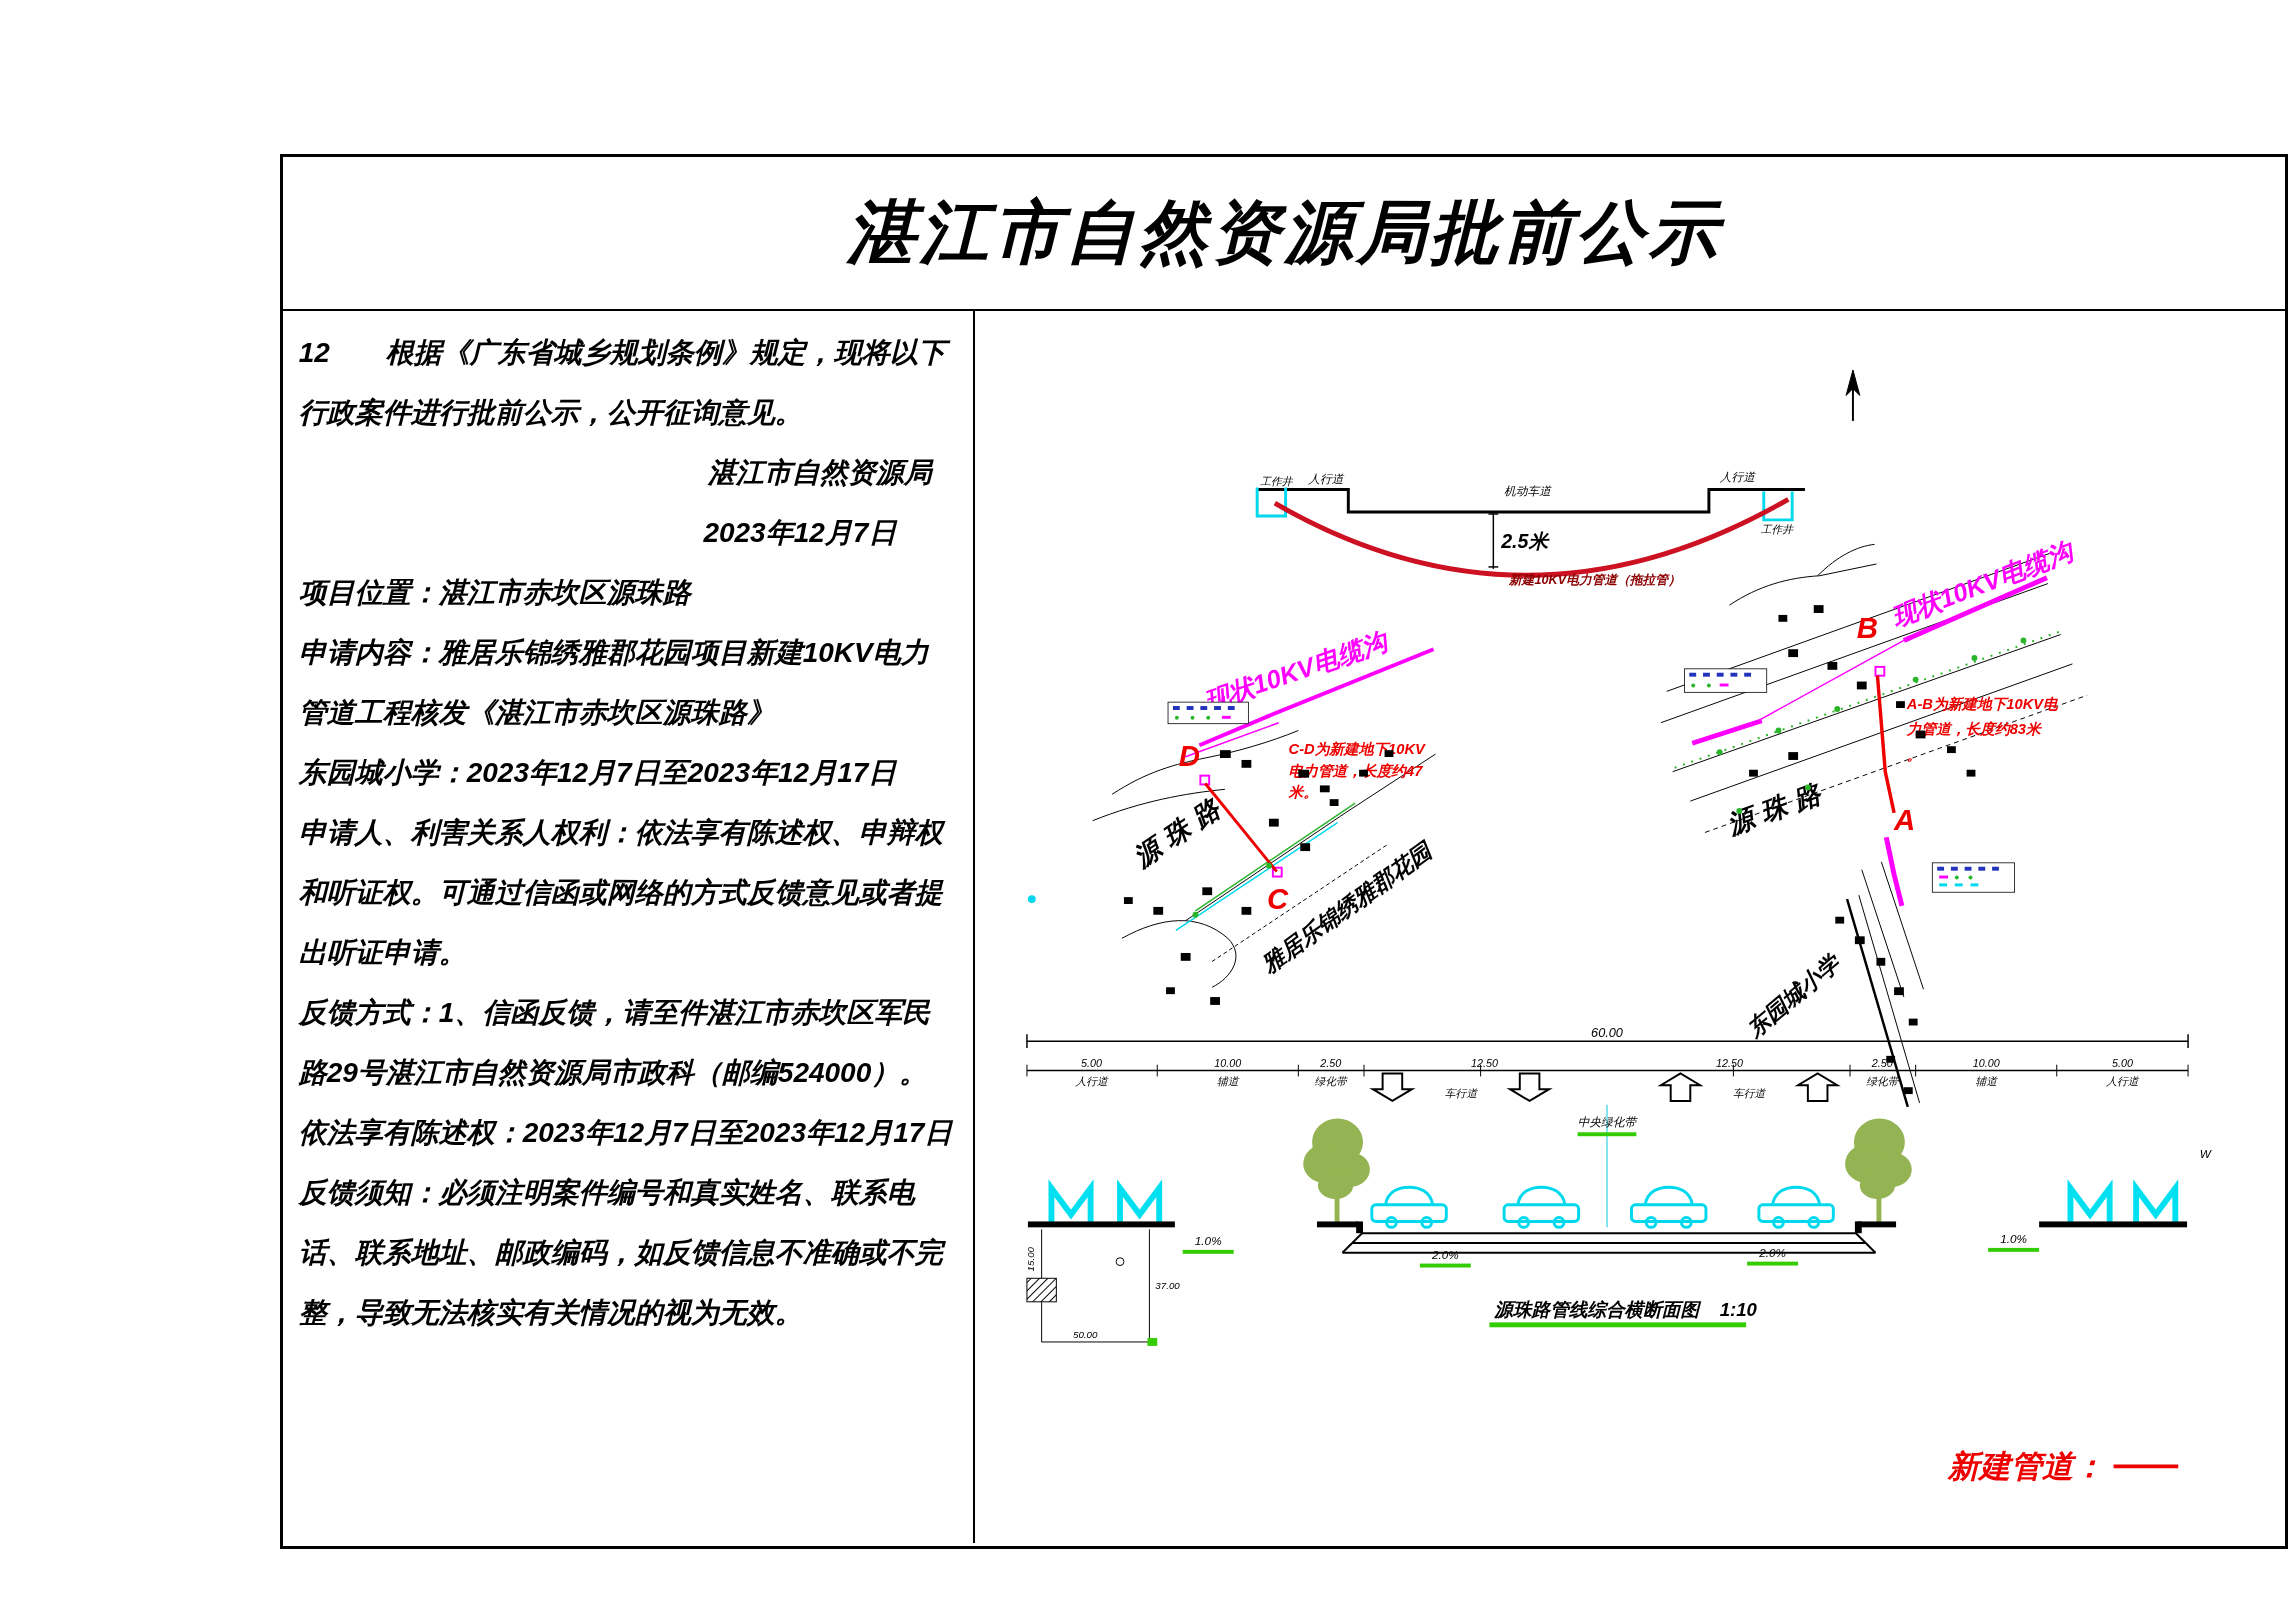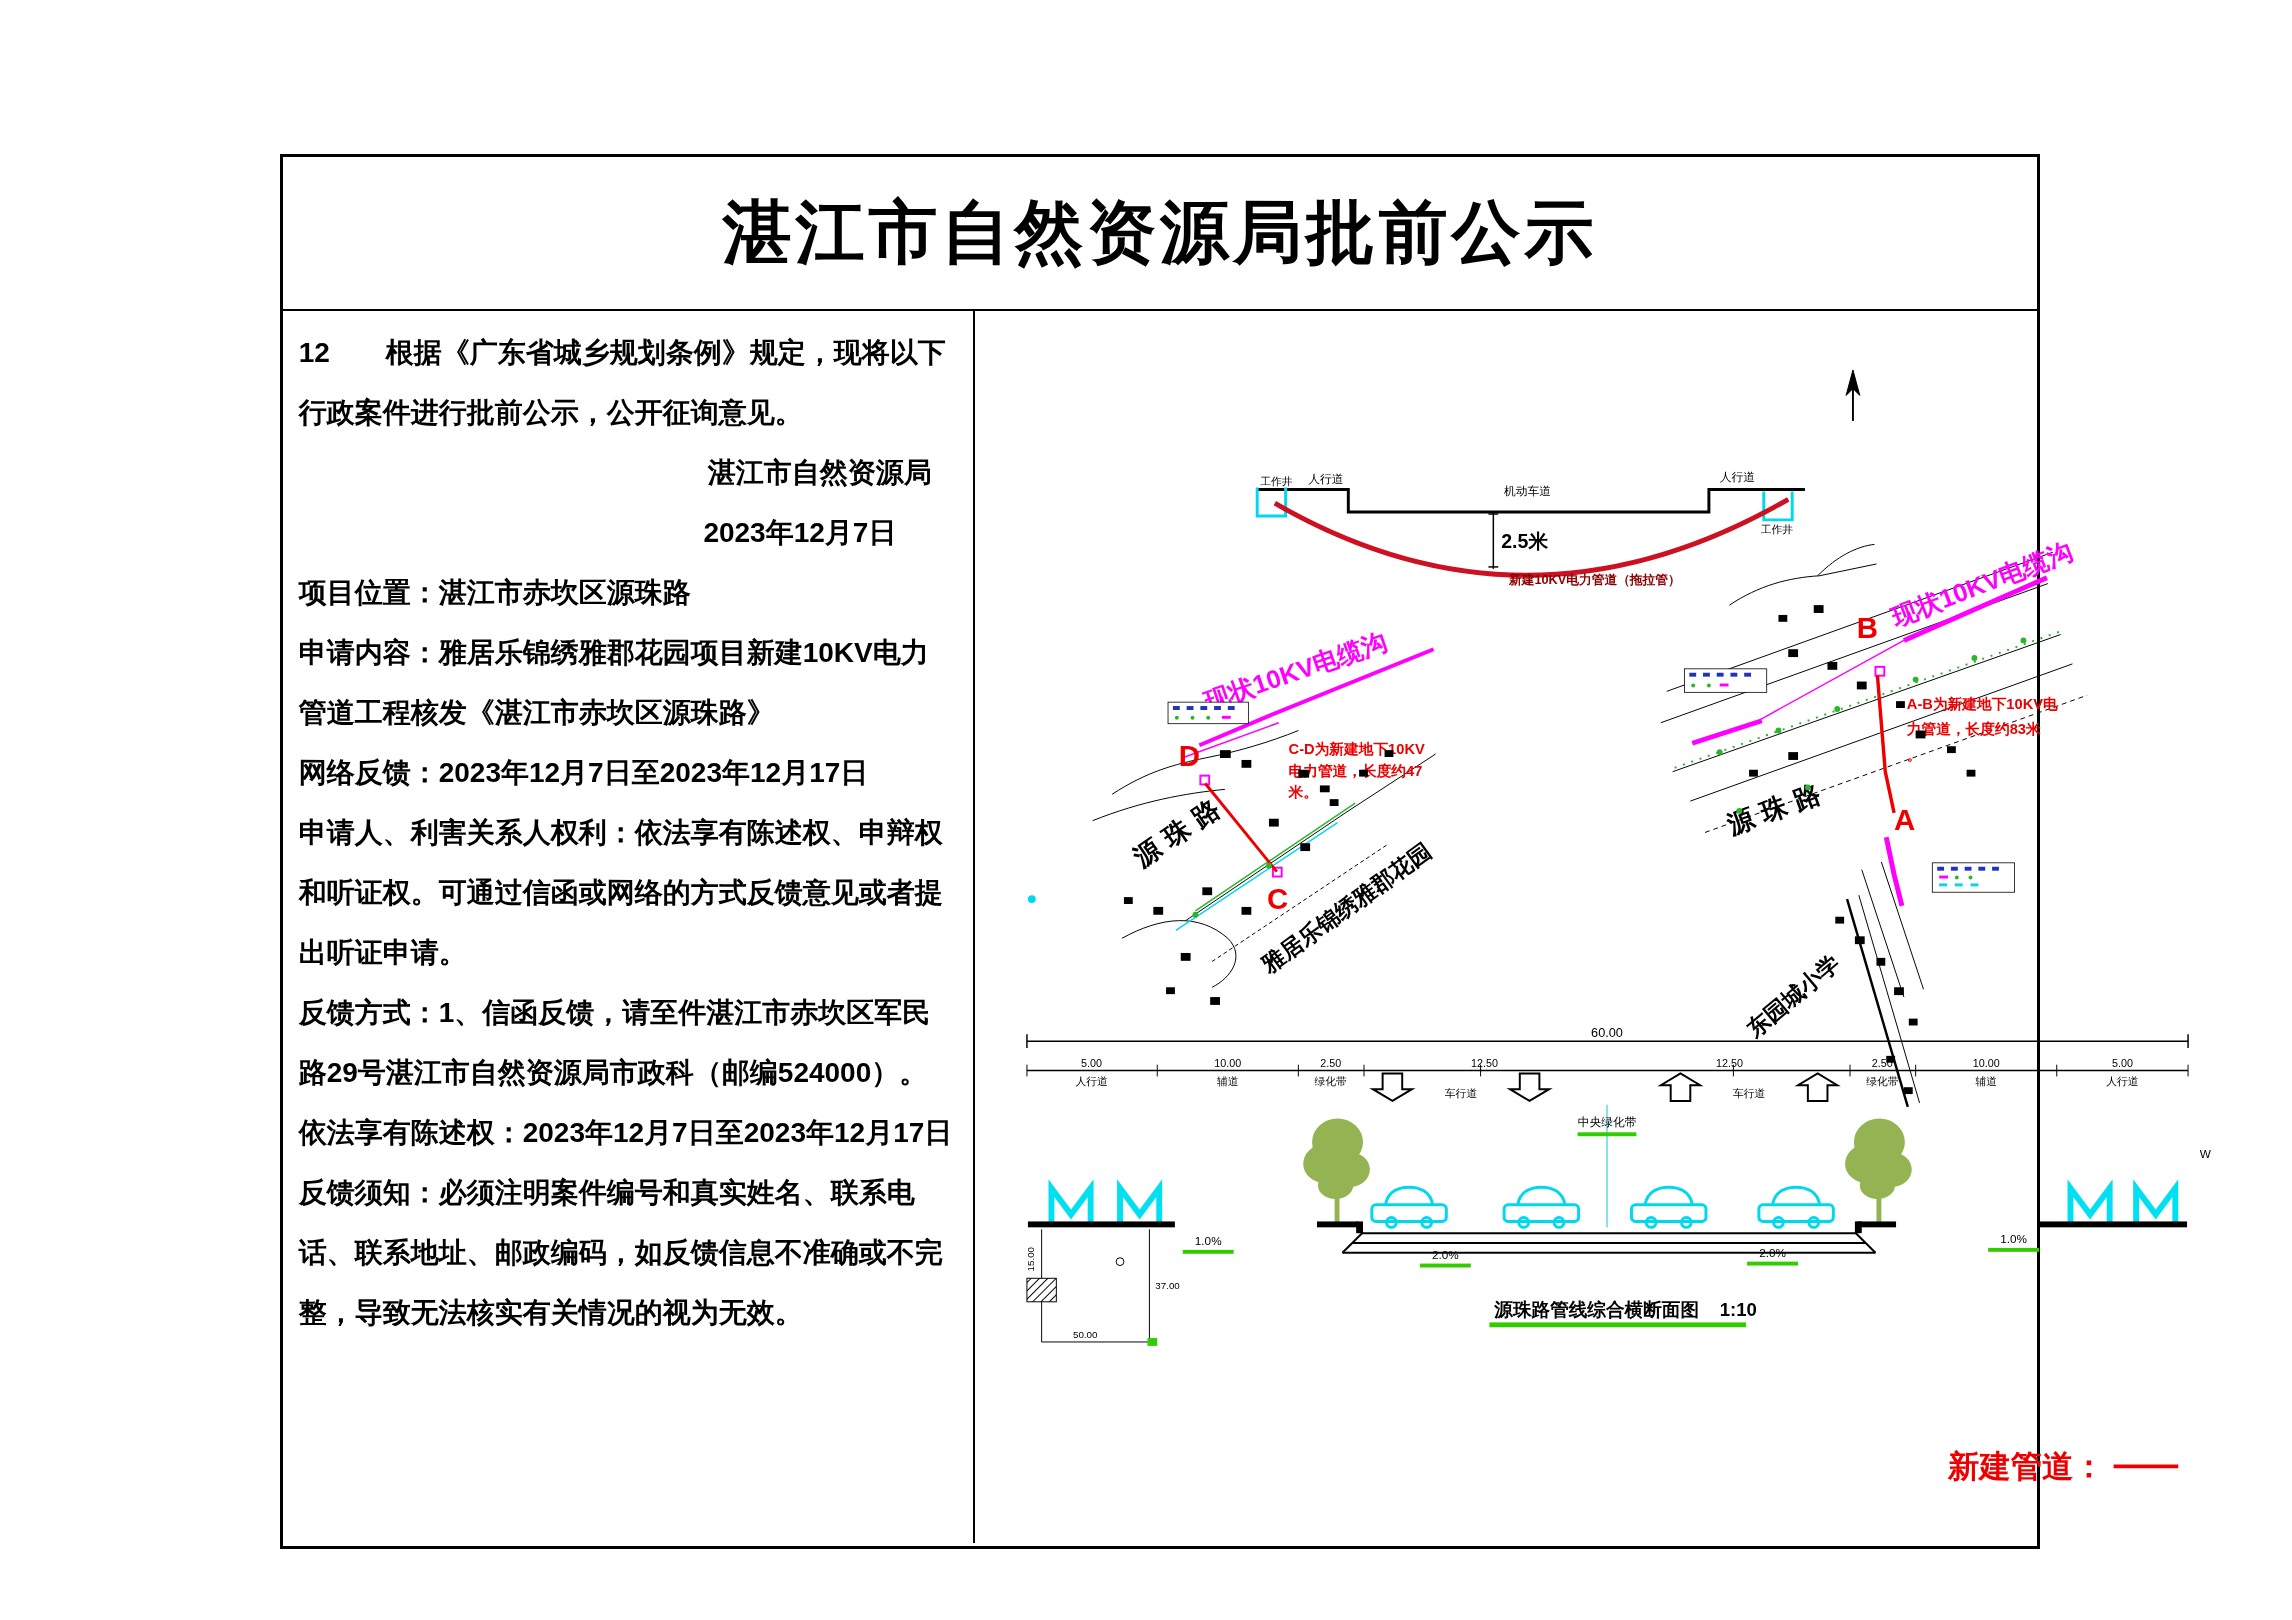"湛江市自然资源局批前公示" #sheet { font-style: none -> italic; width: 1760px -> 2008px }
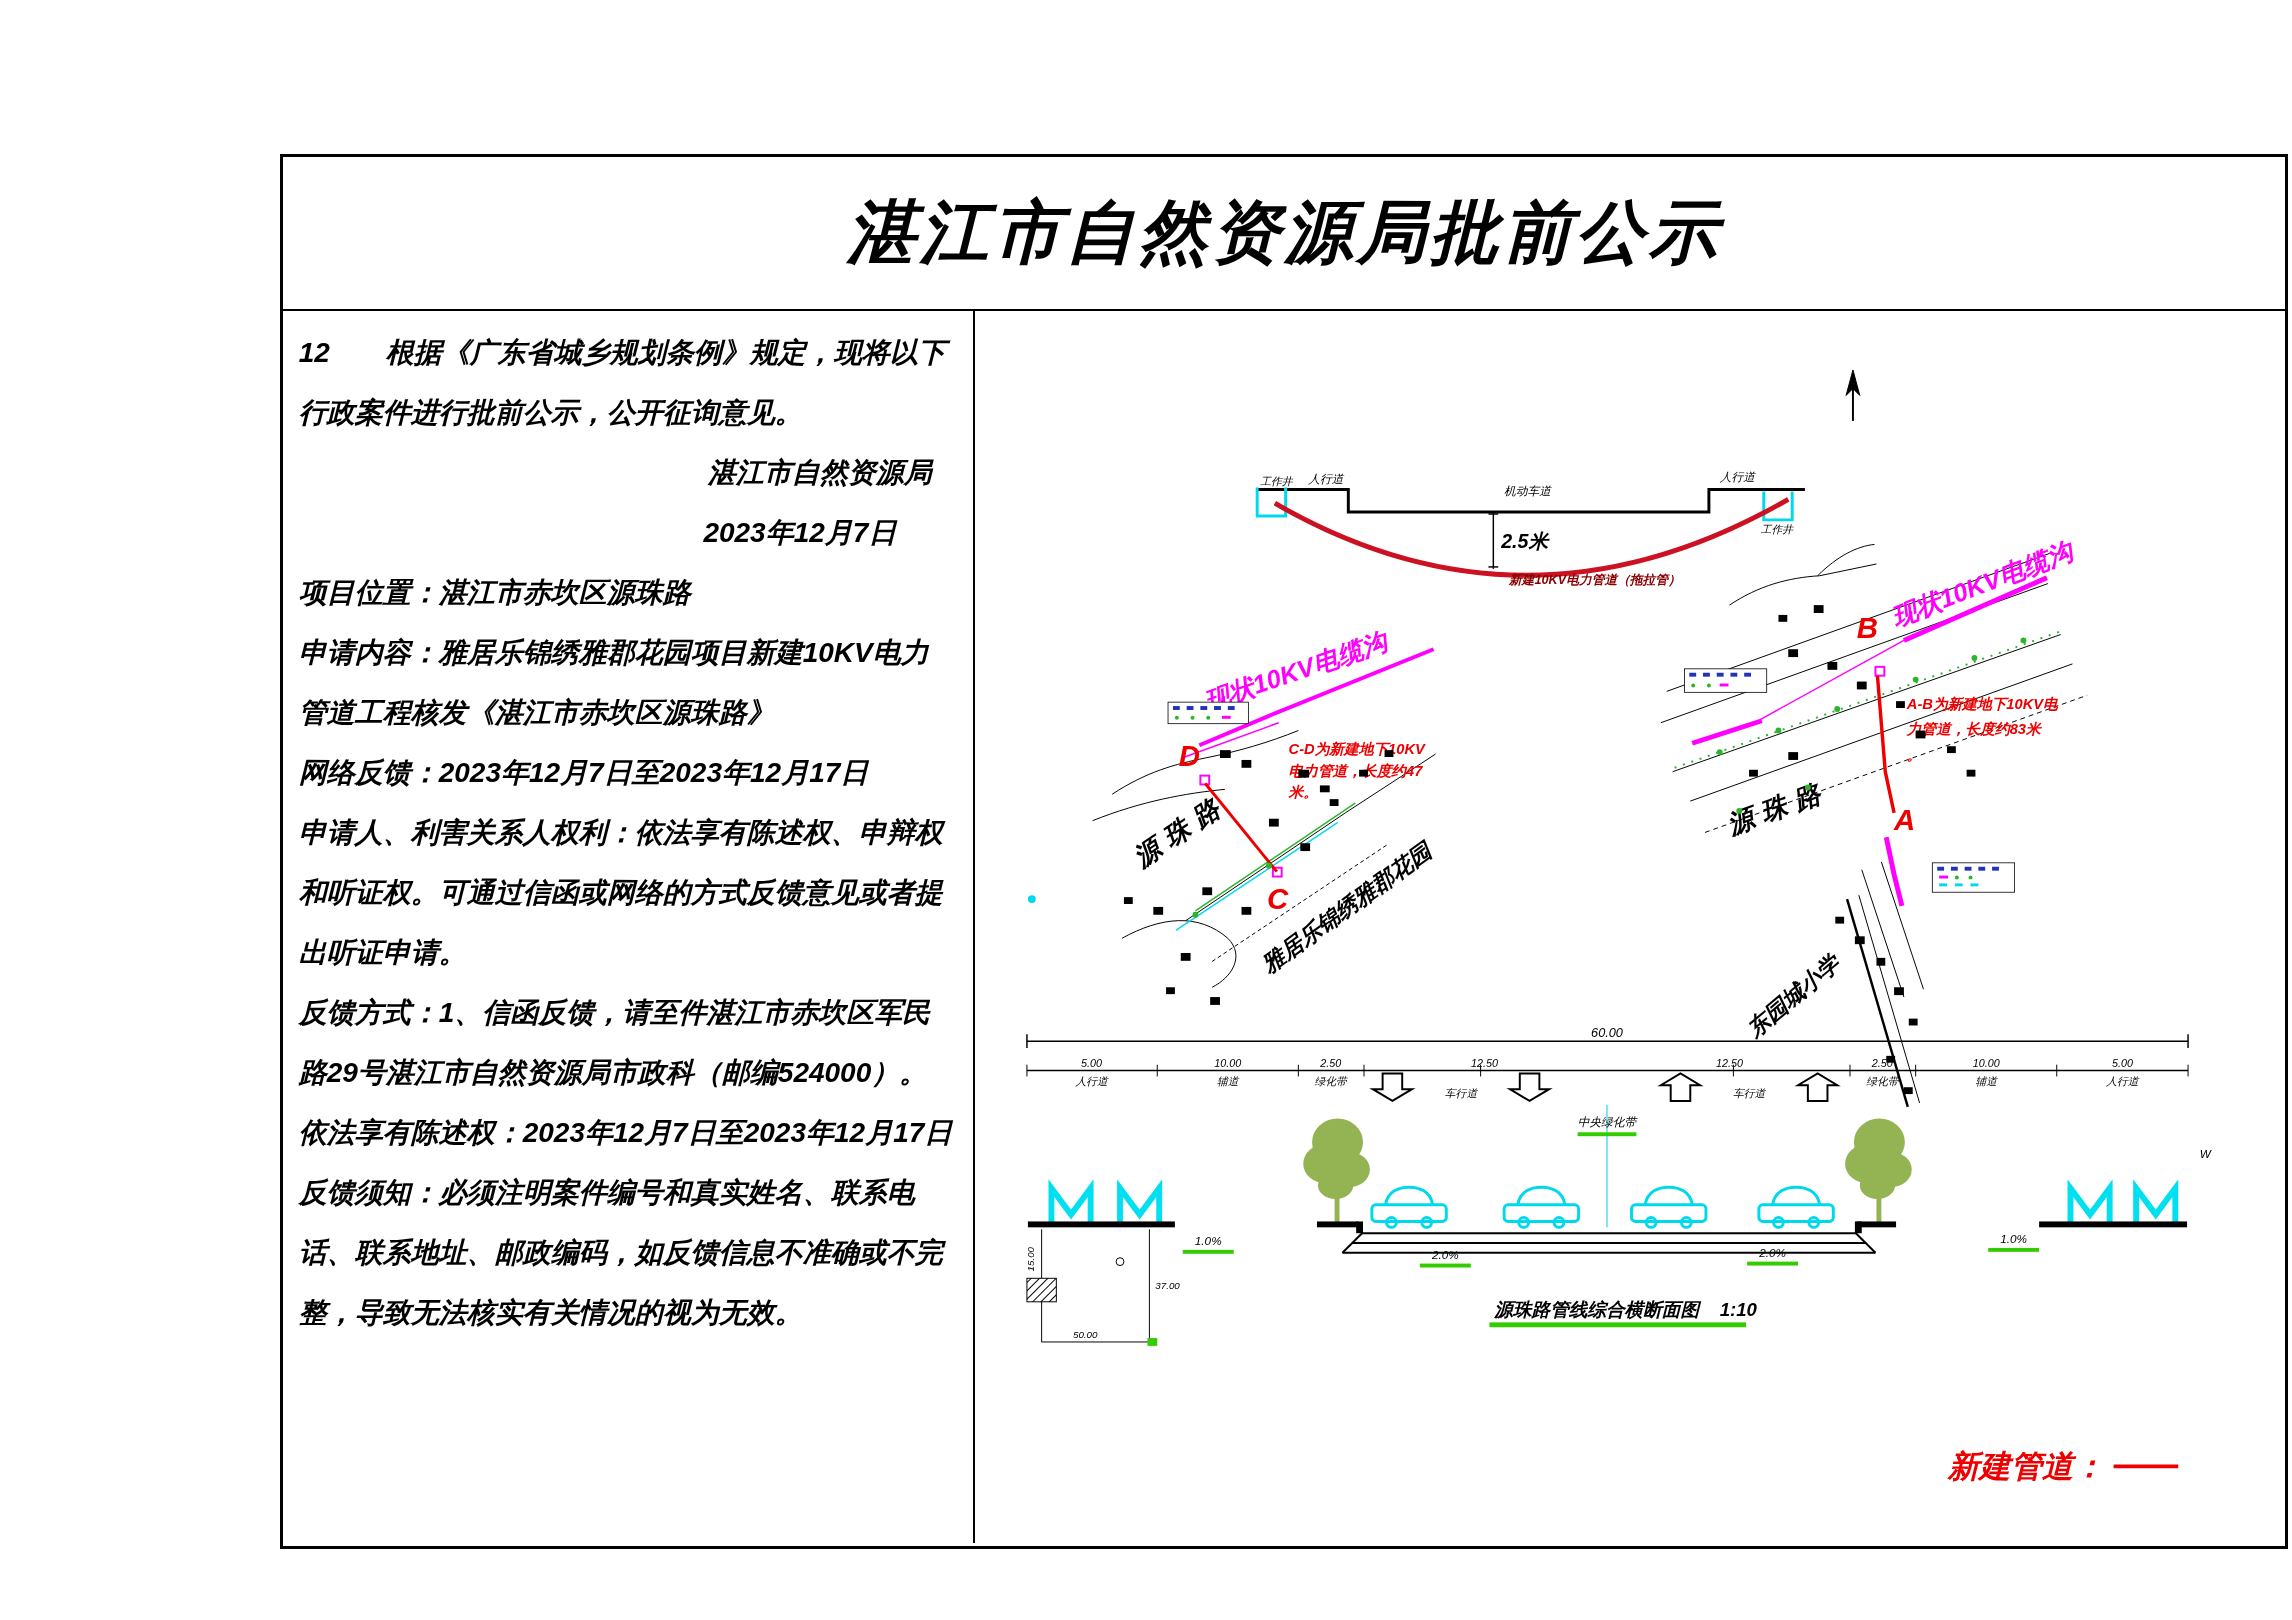"网络反馈：2023年12月7日至2023年12月17日" p.p-period { text: 网络反馈 -> 东园城小学 }
